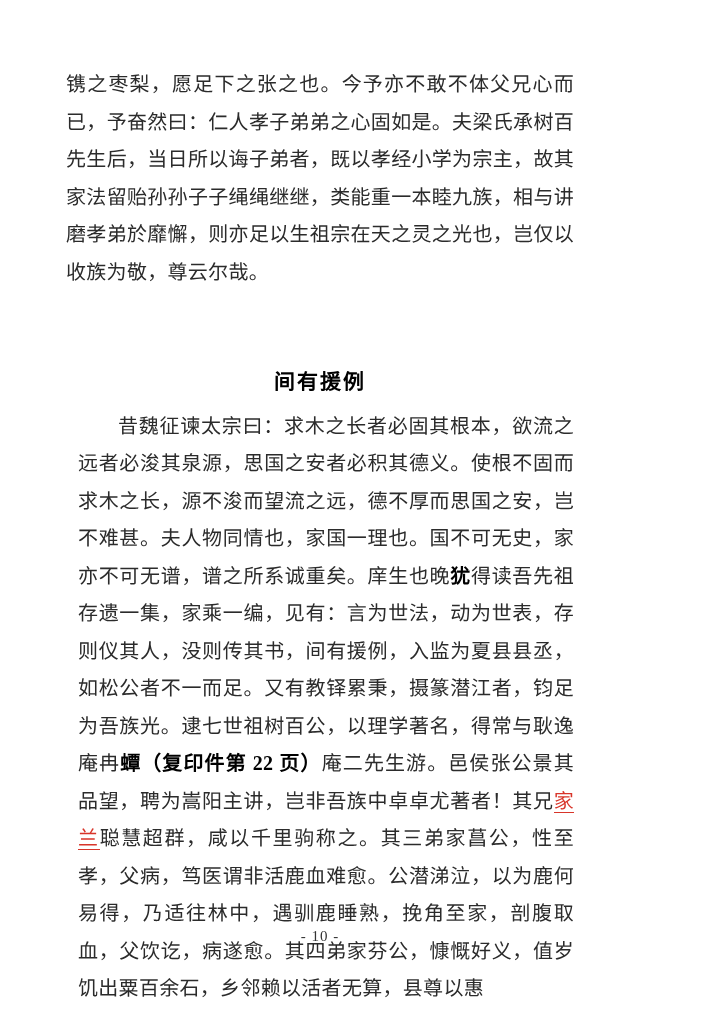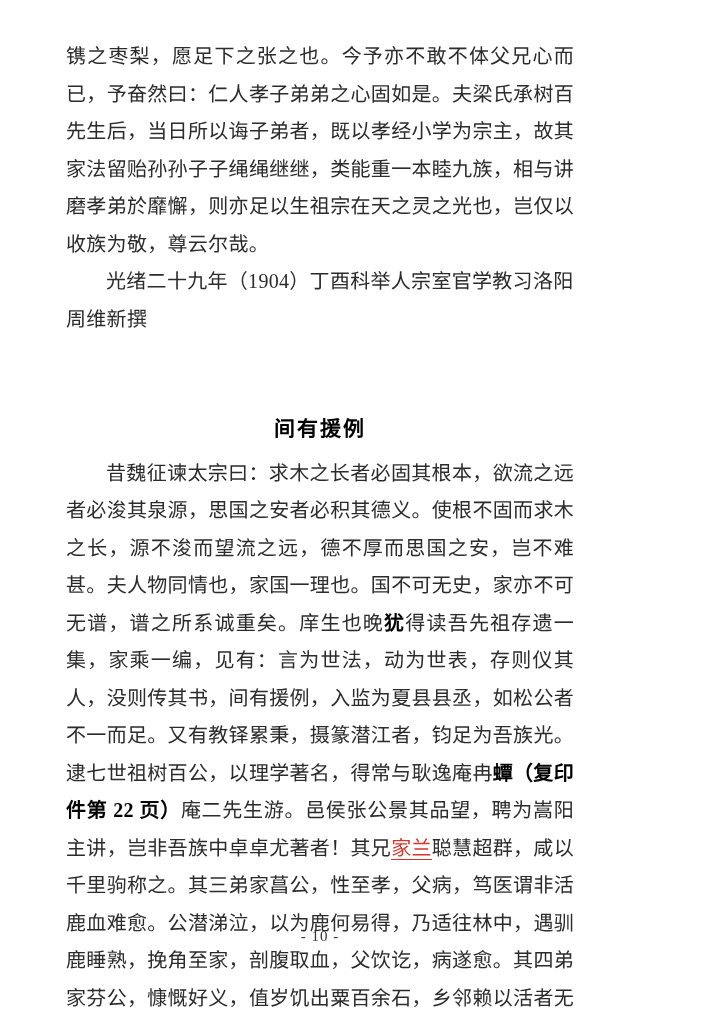"镌之枣梨，愿足下之张之也。今予亦不敢不体父兄心而已，予奋然曰：仁人孝子弟弟之心固" .page { padding: 38px 66px 0 66px -> 66px 66px 0 66px }
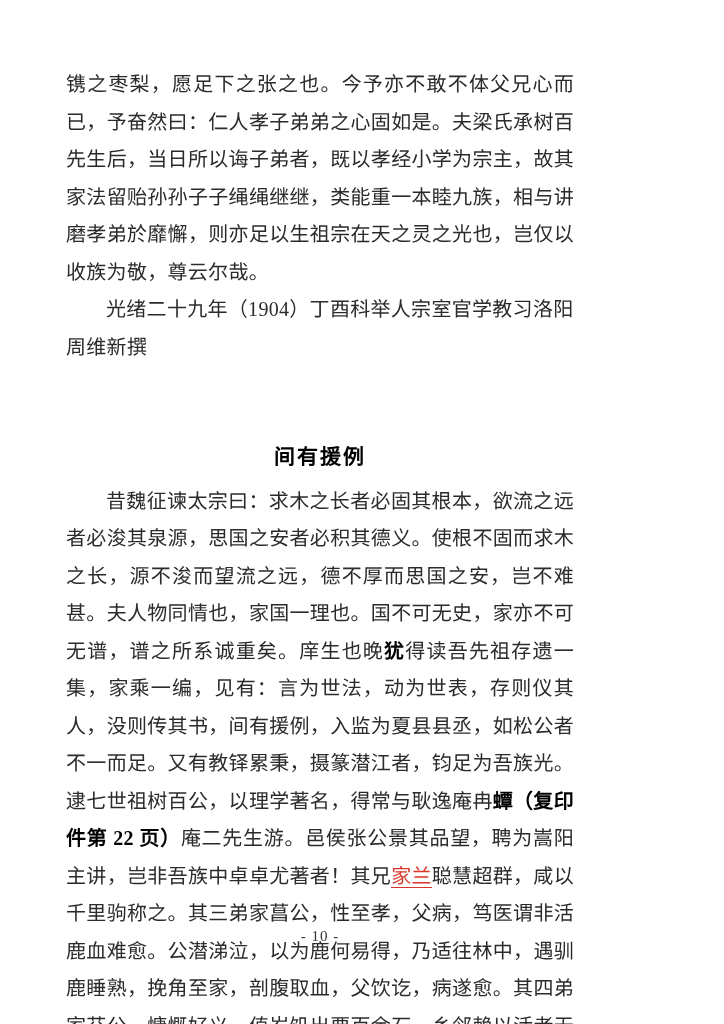"光绪二十九年（1904）丁酉科举人宗室官学教习洛阳周维新撰" p.attribution { html: <p>光绪二十九年（1904）丁酉科举人宗室官学教习洛阳周维新撰</p> -> none }
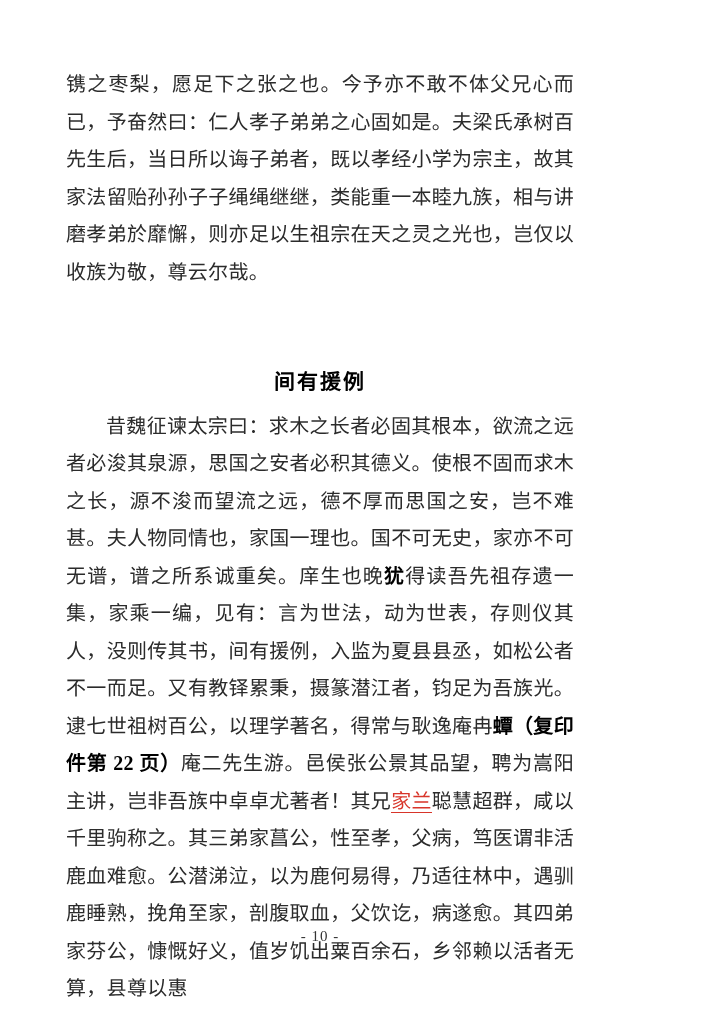"昔魏征谏太宗曰：求木之长者必固其根本，欲流之远者必浚其泉源，思国之安者必积其德义" .section-paragraph { margin-left: none -> 12px }
